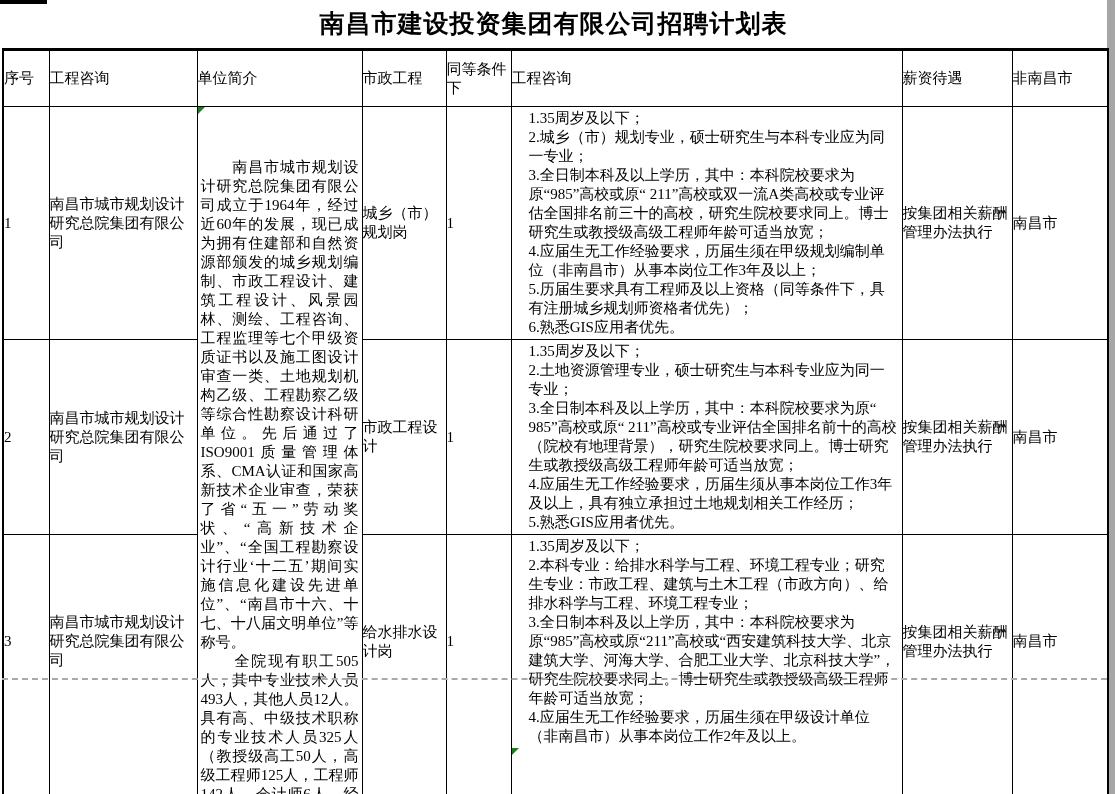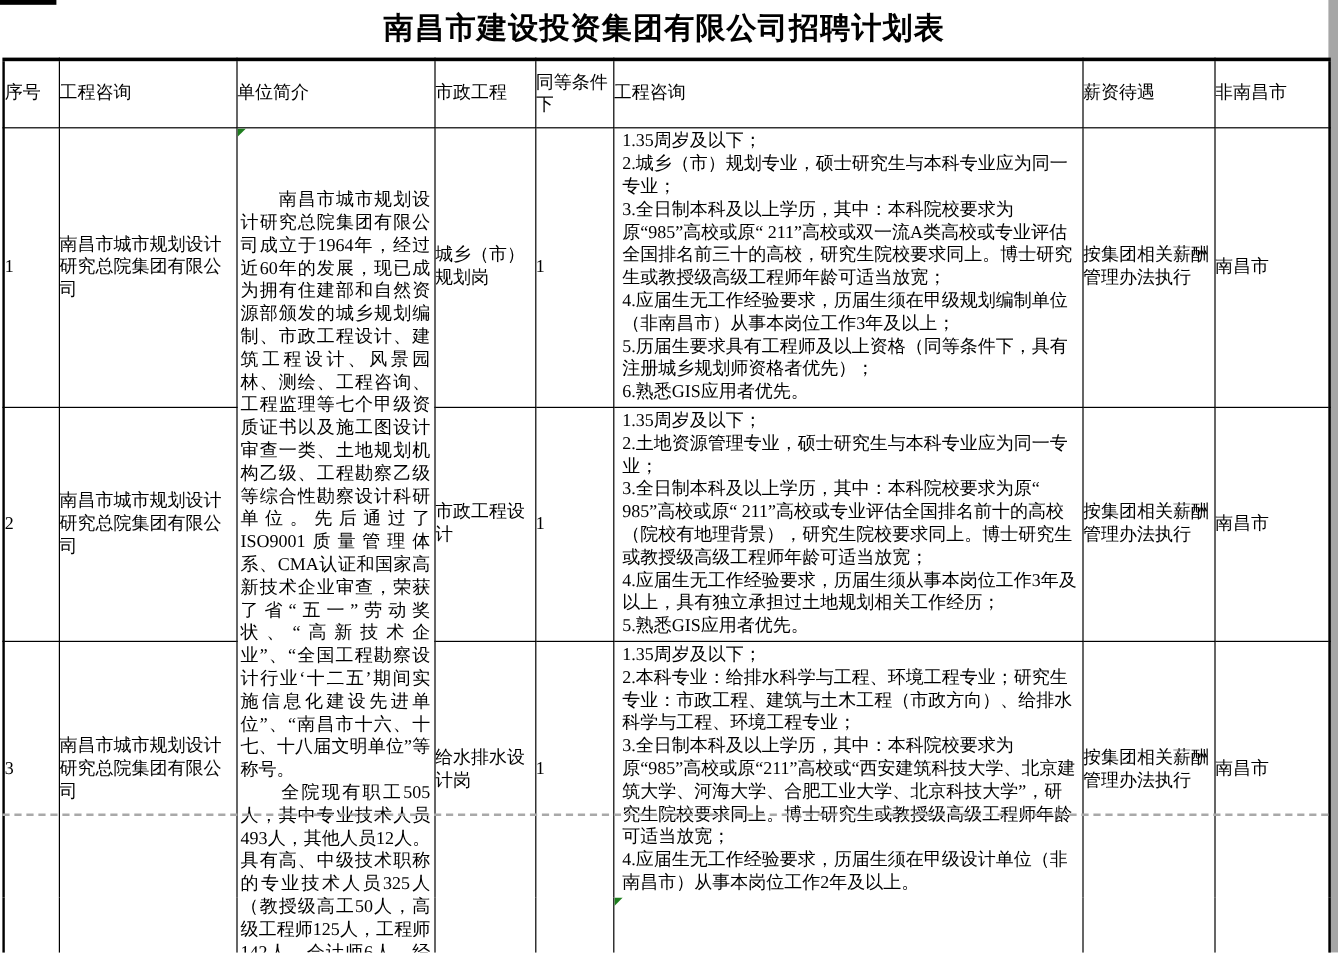"1.35周岁及以下；" td.req { padding: 2px 4px 2px 7px -> 2px 4px 2px 17px }
